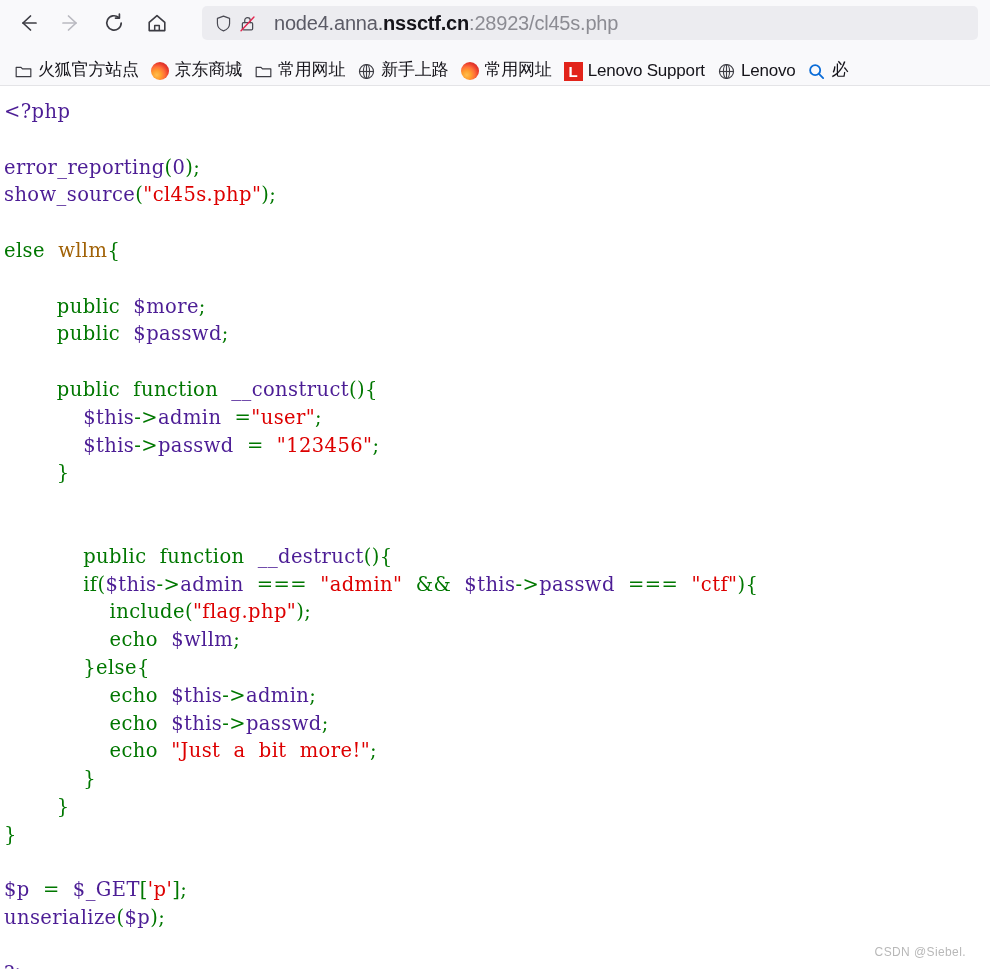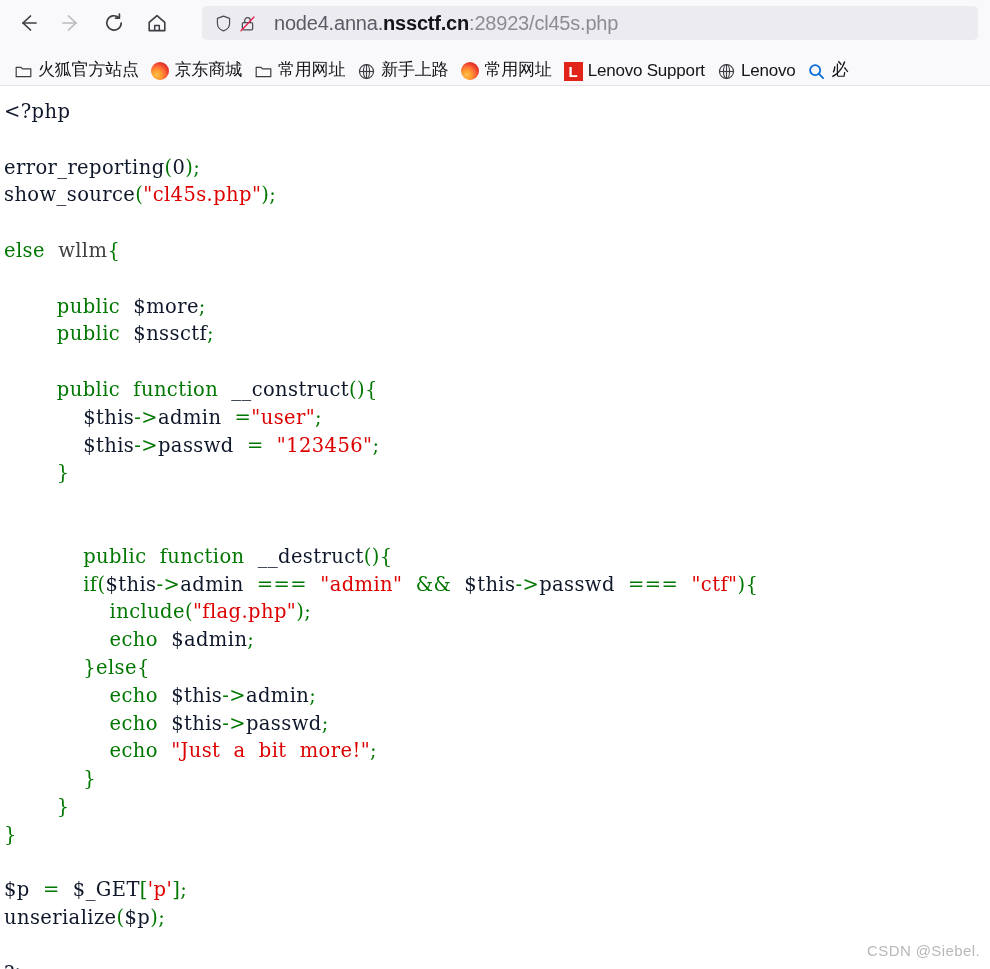"<?php" .hl-default { color: #0f172a -> #4c1d95 }
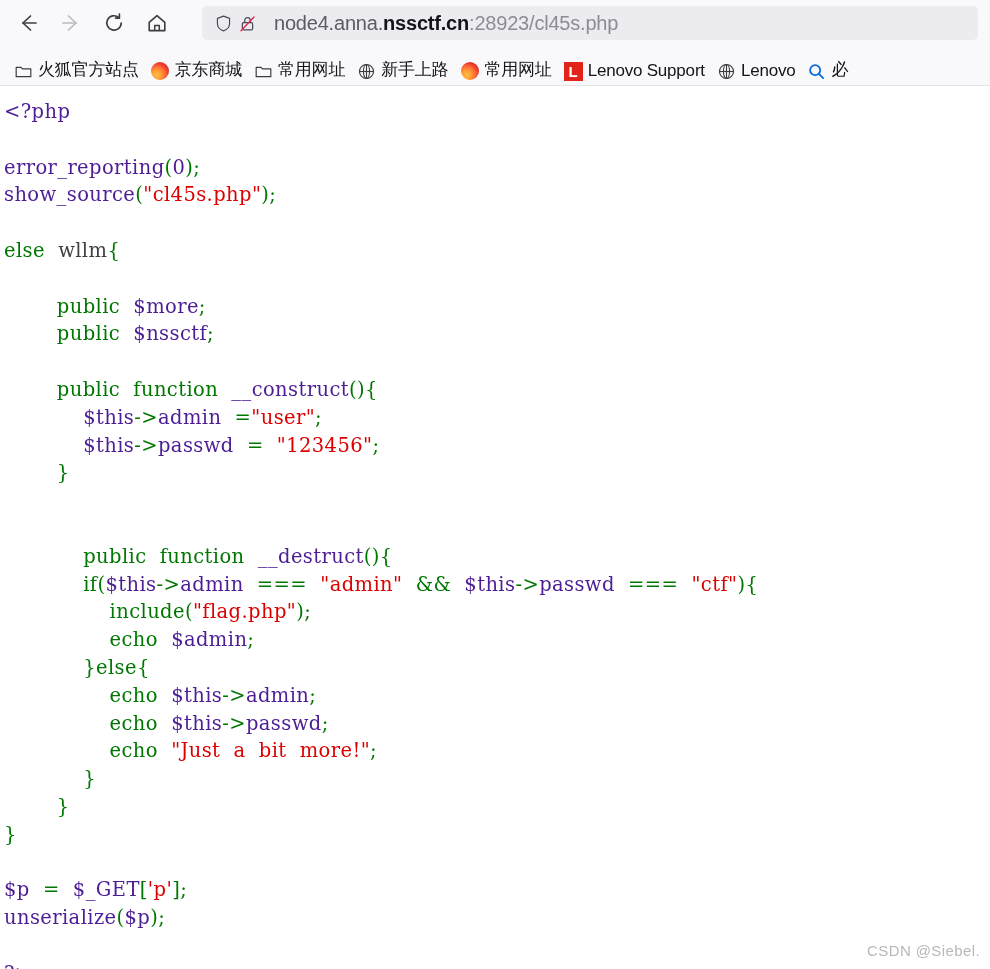"wllm" .hl-html { color: #404040 -> #a16207 }
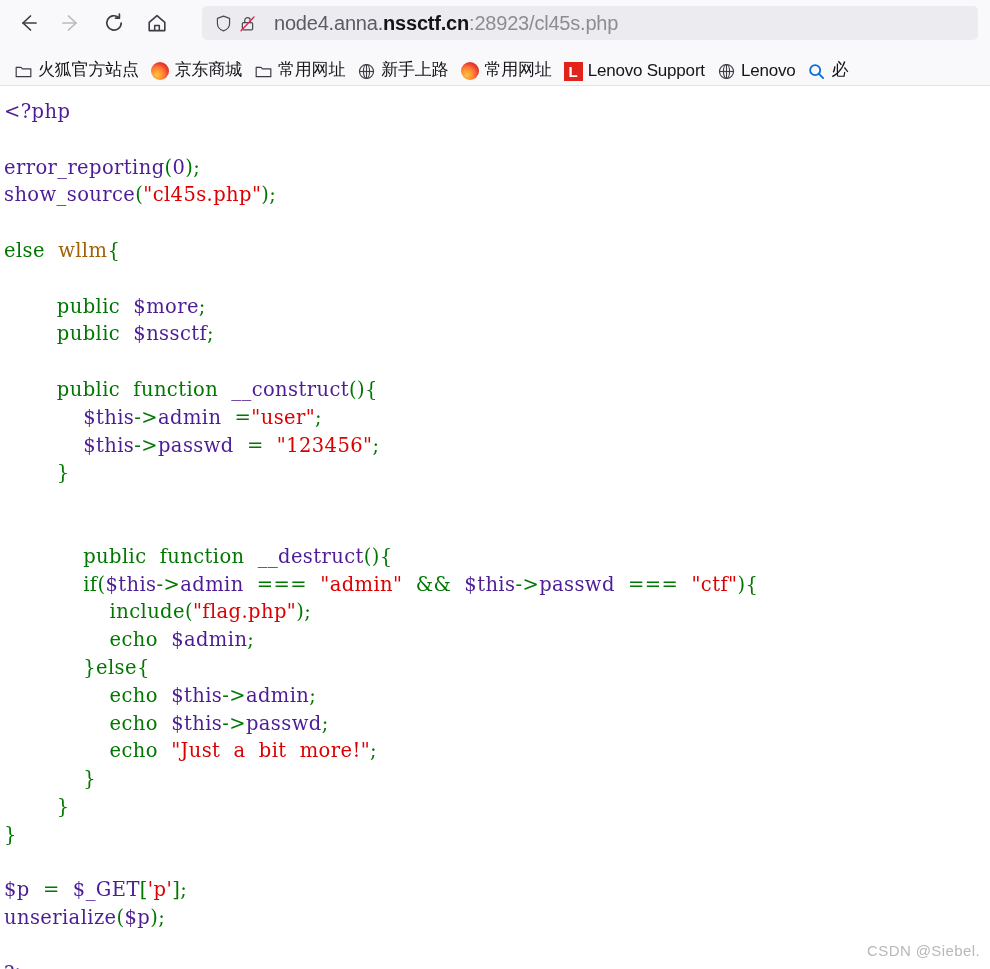"$nssctf" span.hl-default { text: $nssctf -> $passwd }
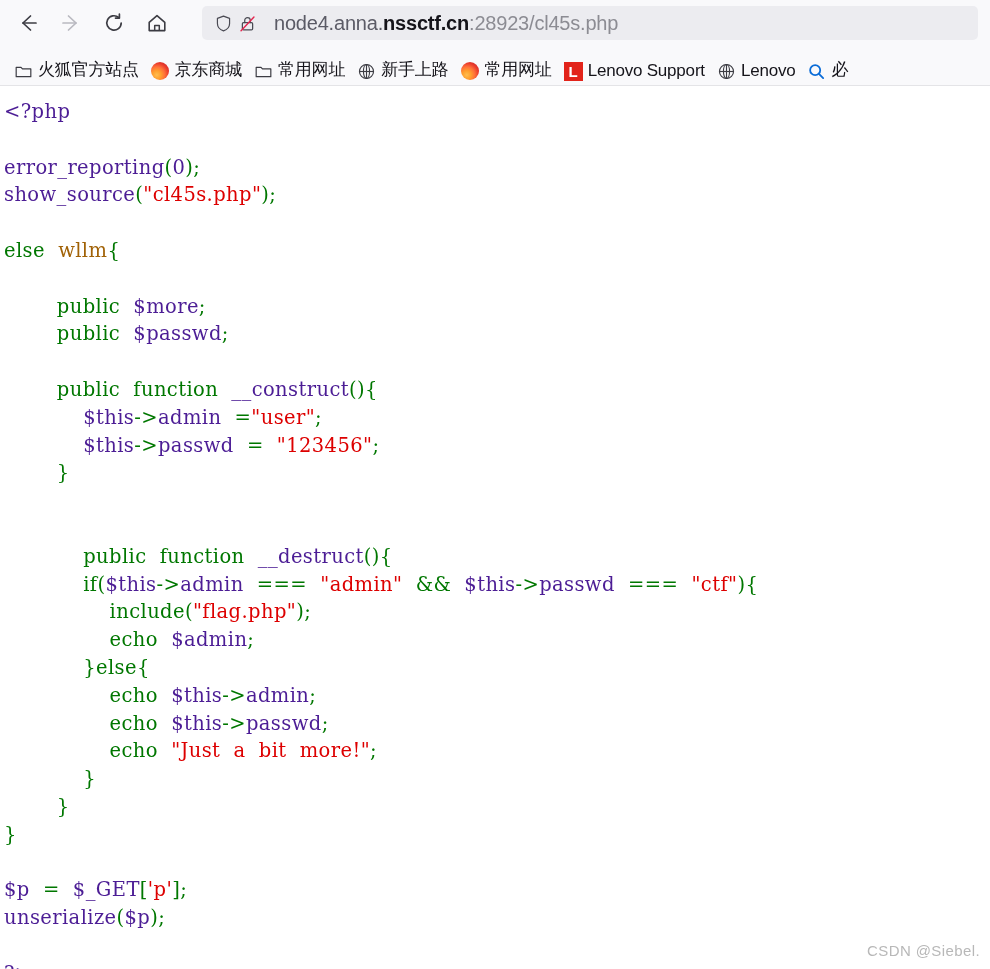"$admin" span.hl-default { text: $admin -> $wllm }
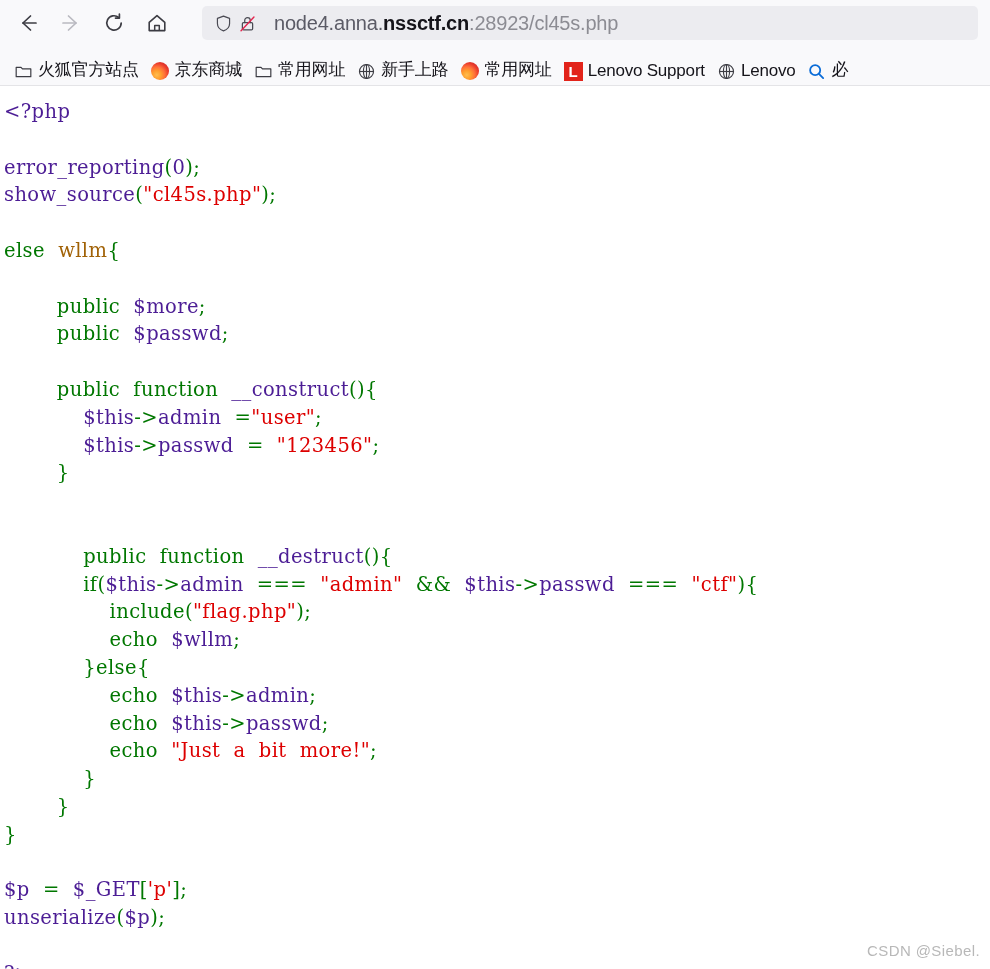"CSDN @Siebel." .watermark { font-size: 15px -> 12px; right: 10px -> 24px }
